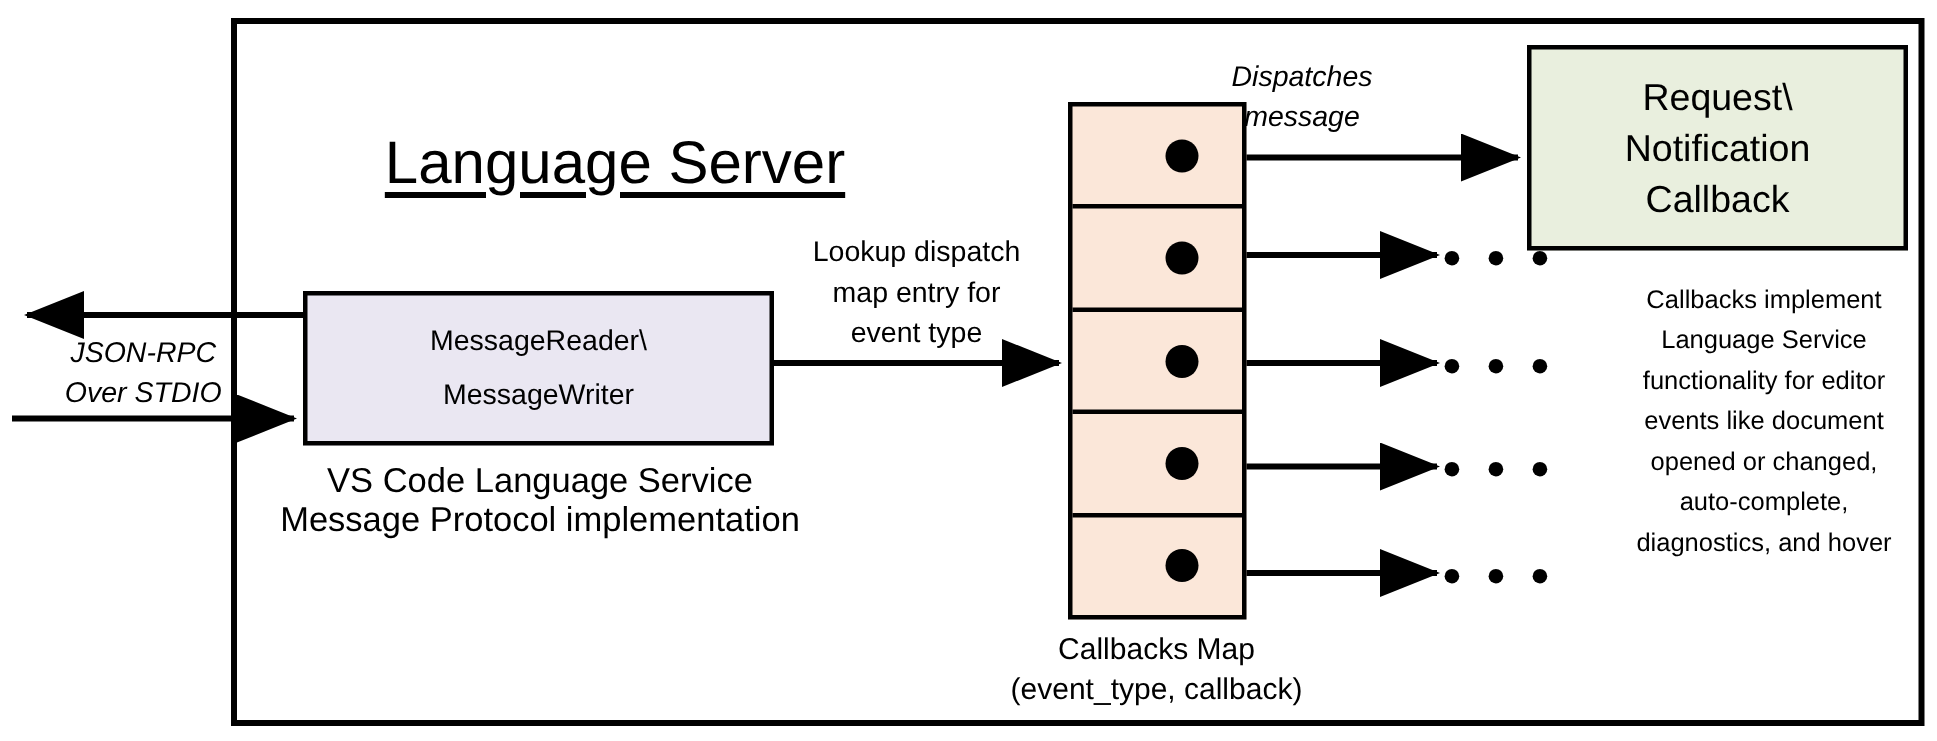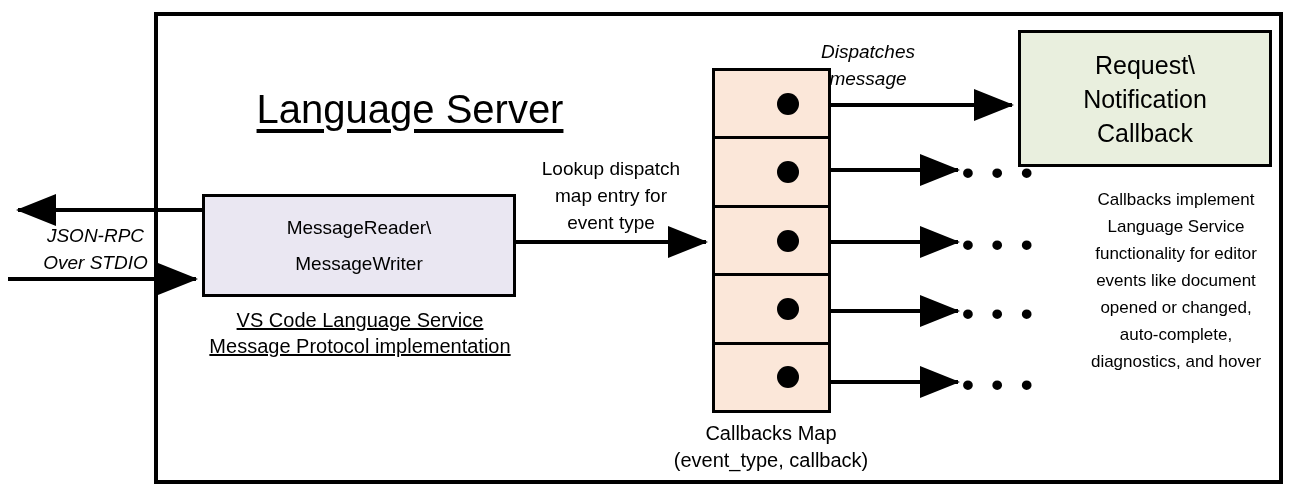"VS Code Language Service" #mrw-caption { font-size: 20px -> 23px; text-decoration: underline -> none }
